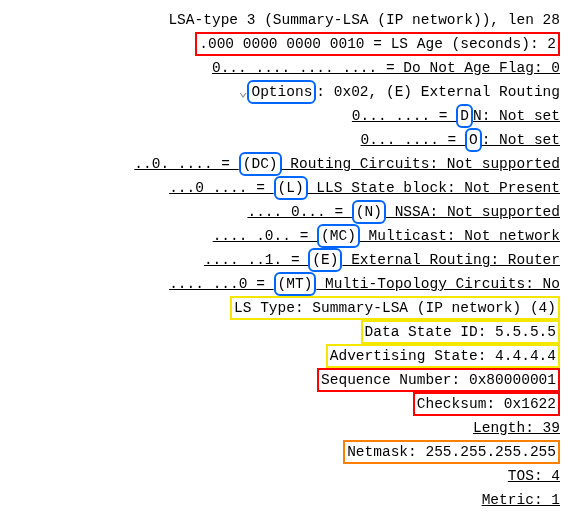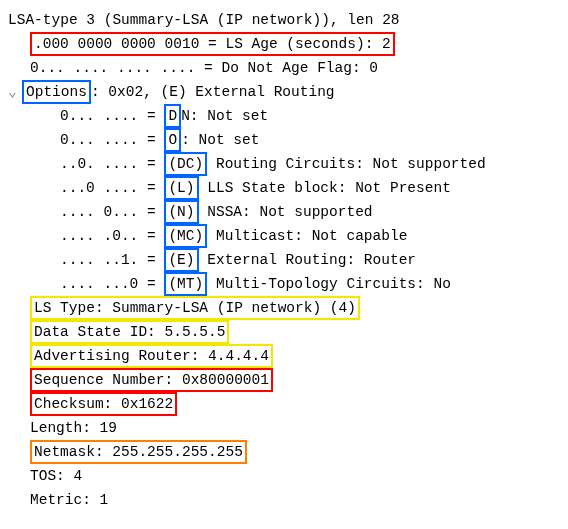"LSA-type 3 (Summary-LSA (IP network))," .line { text-align: none -> right }
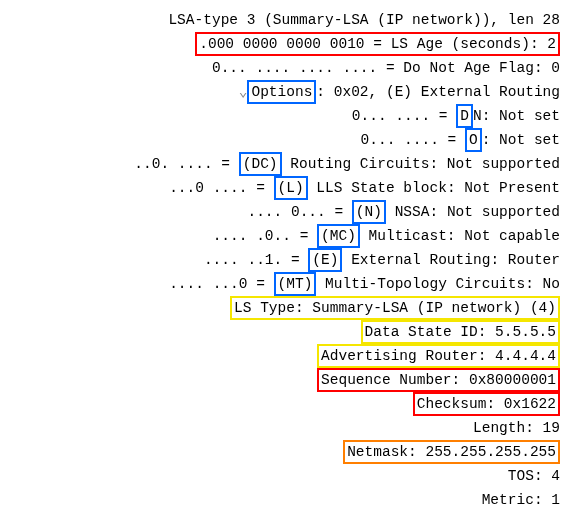".000 0000 0000 0010 =" .indent1 { text-decoration: none -> underline }
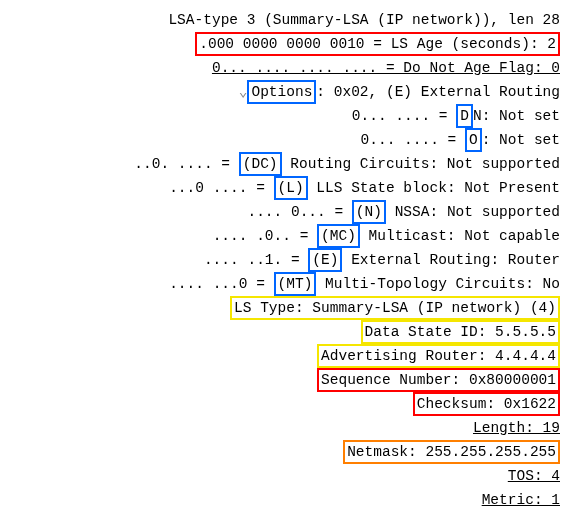"Options" .blue { border-radius: none -> 6px }
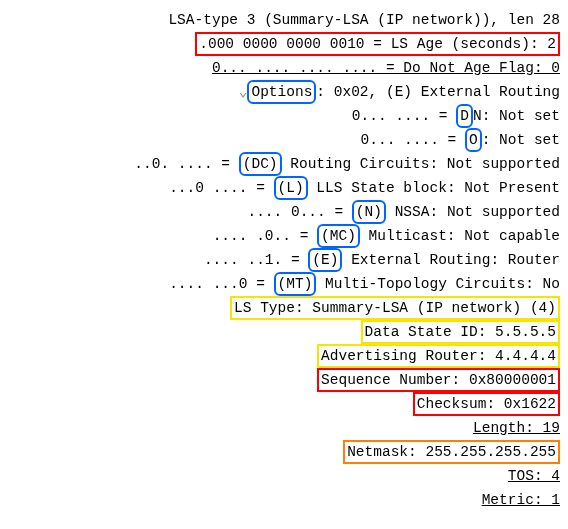"0... .... = D N:" .indent2 { text-decoration: none -> underline }
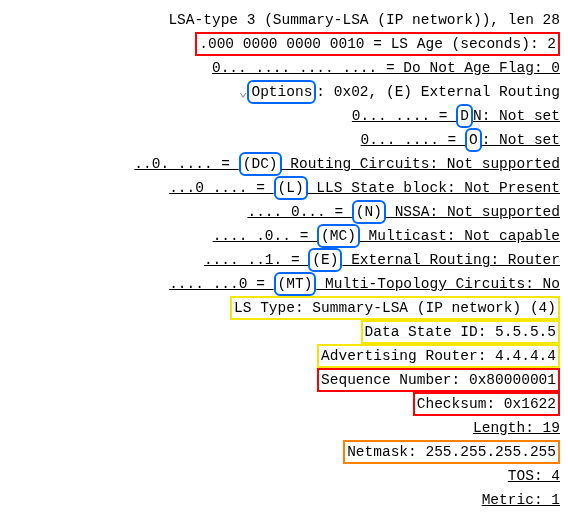"Multicast: Not capable" span { text: capable -> network }
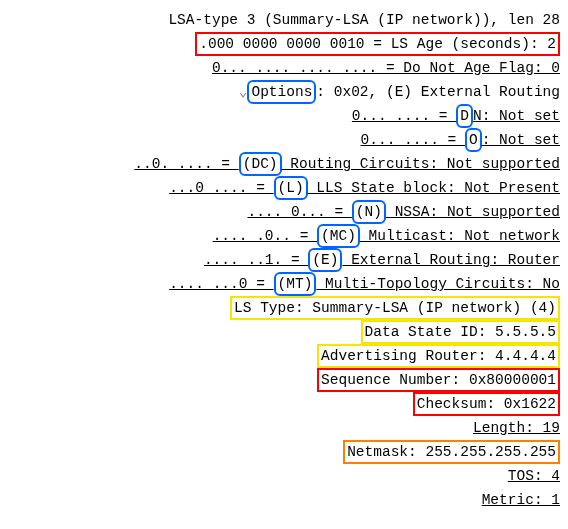"Advertising Router: 4.4.4.4" span.hl { text: Router -> State }
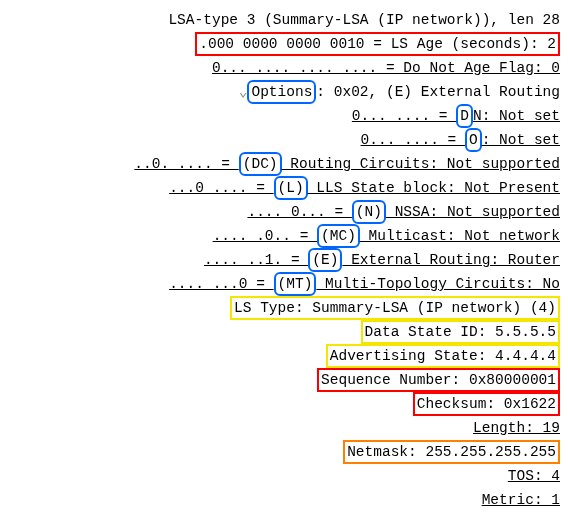"Length: 19" div.line { text: 19 -> 39 }
